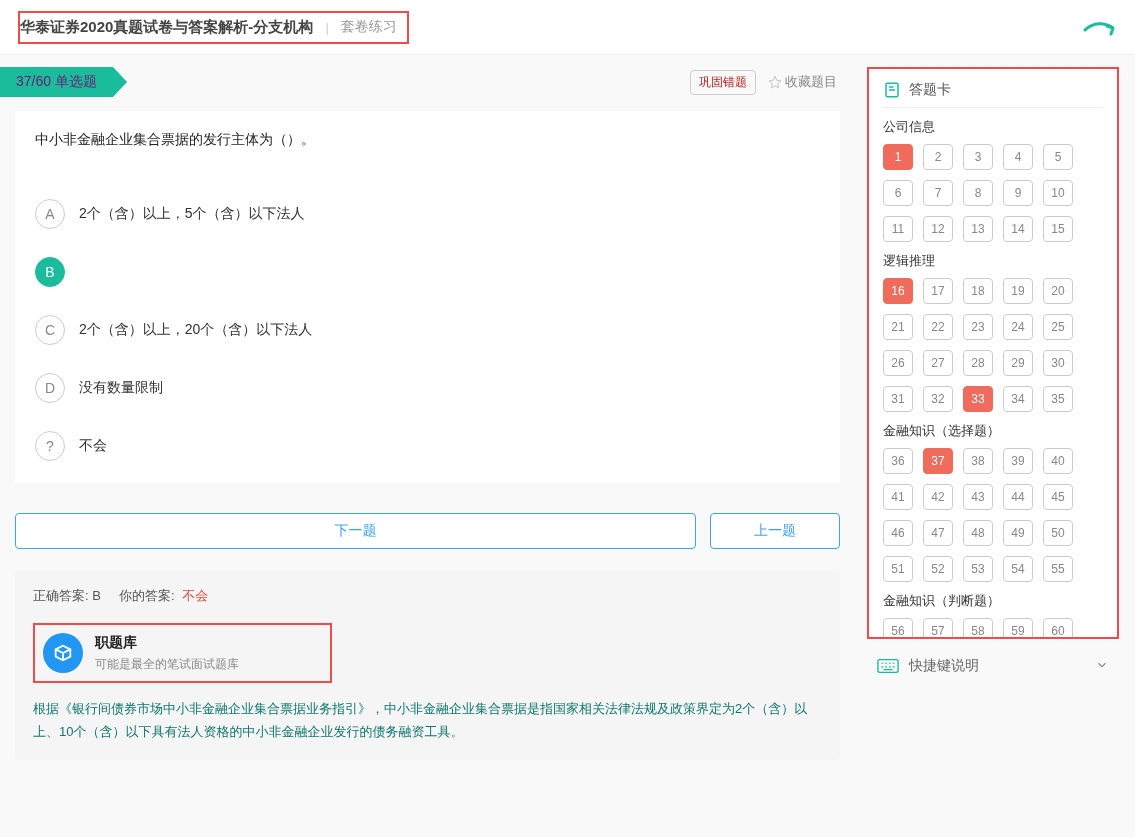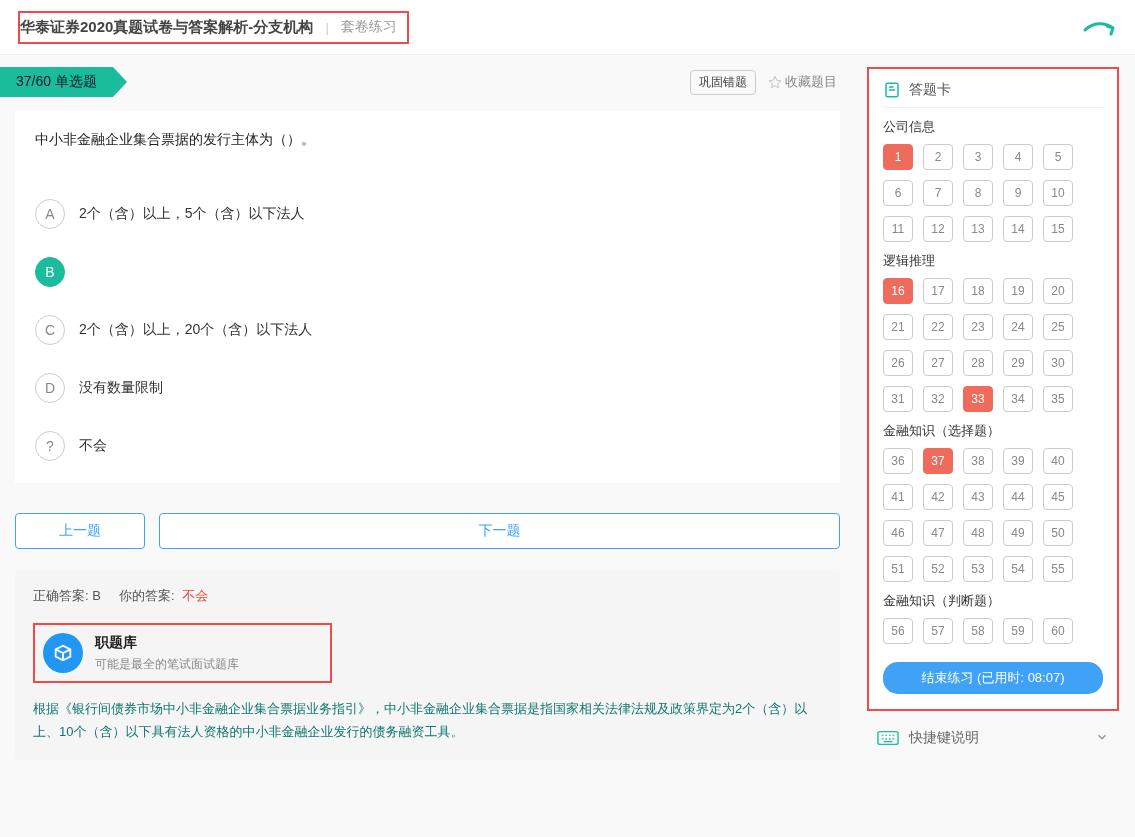"37/60 单选题" .qindex { color: #0f172a -> #701a75 }
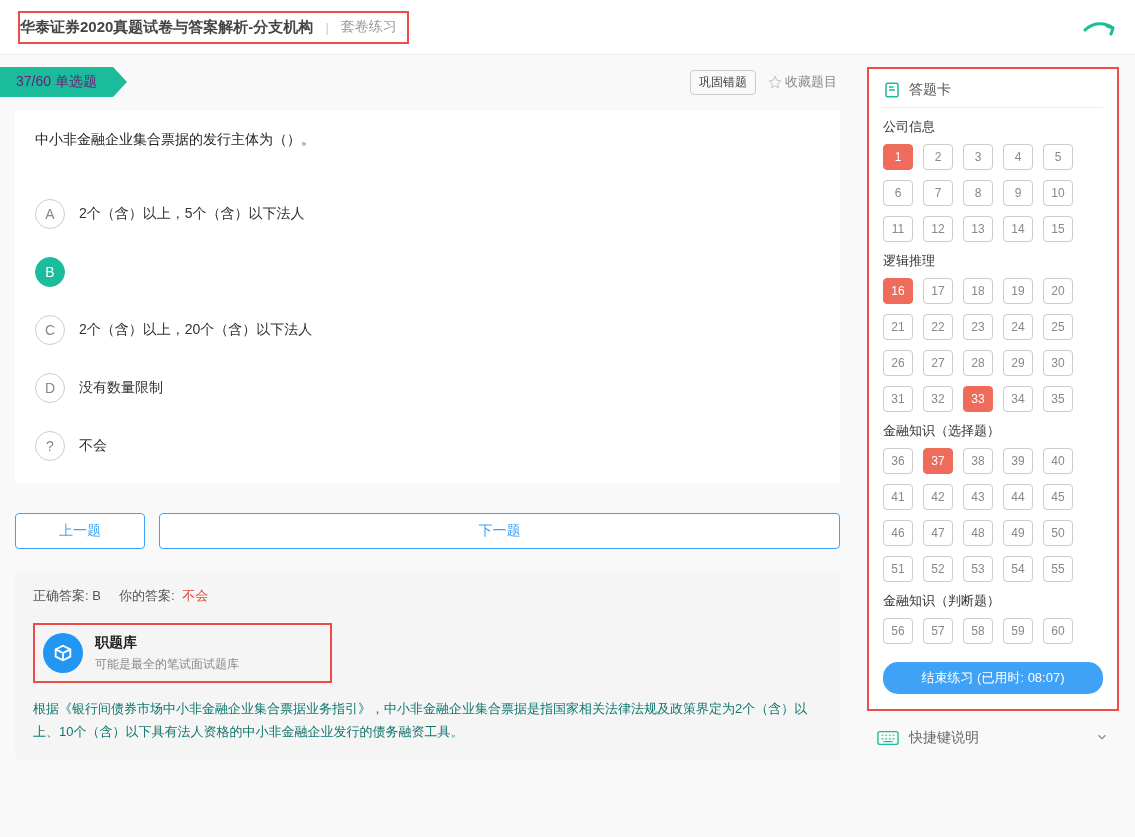"巩固错题" .pill-btn { color: #404040 -> #b91c1c }
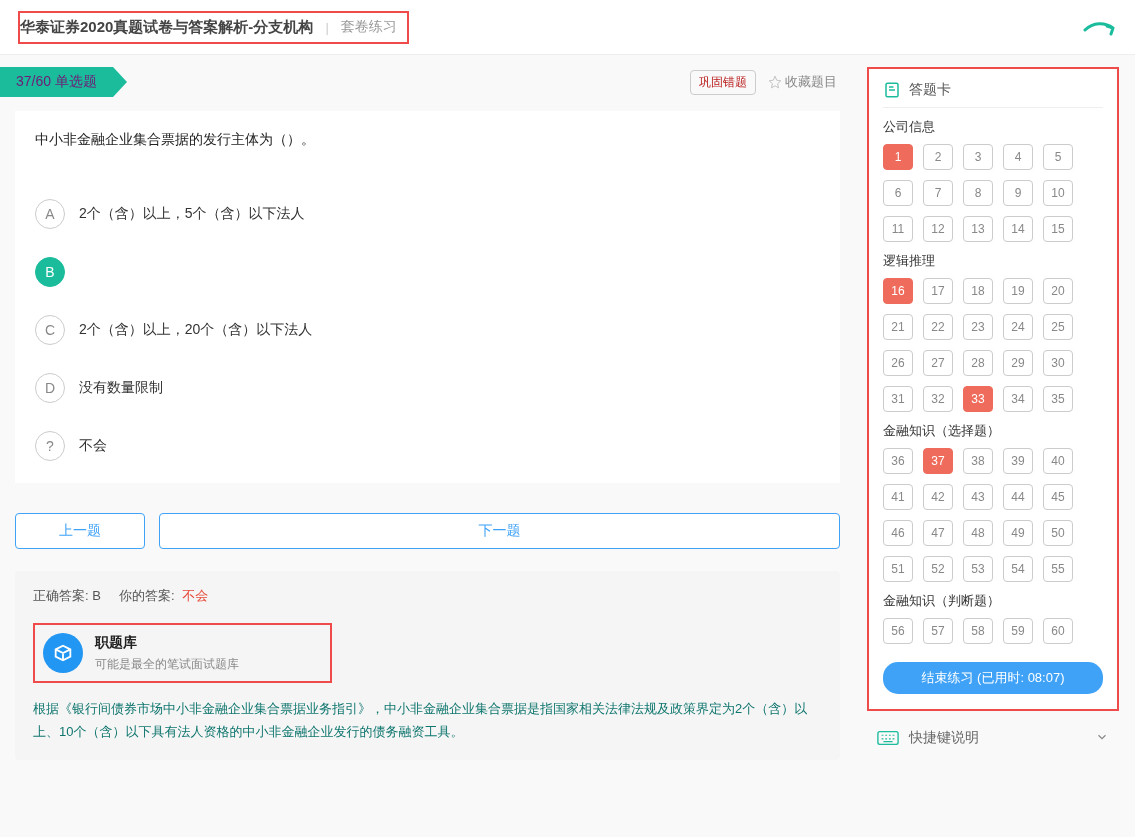"答题卡" div.side-box { height: 644px -> 572px }
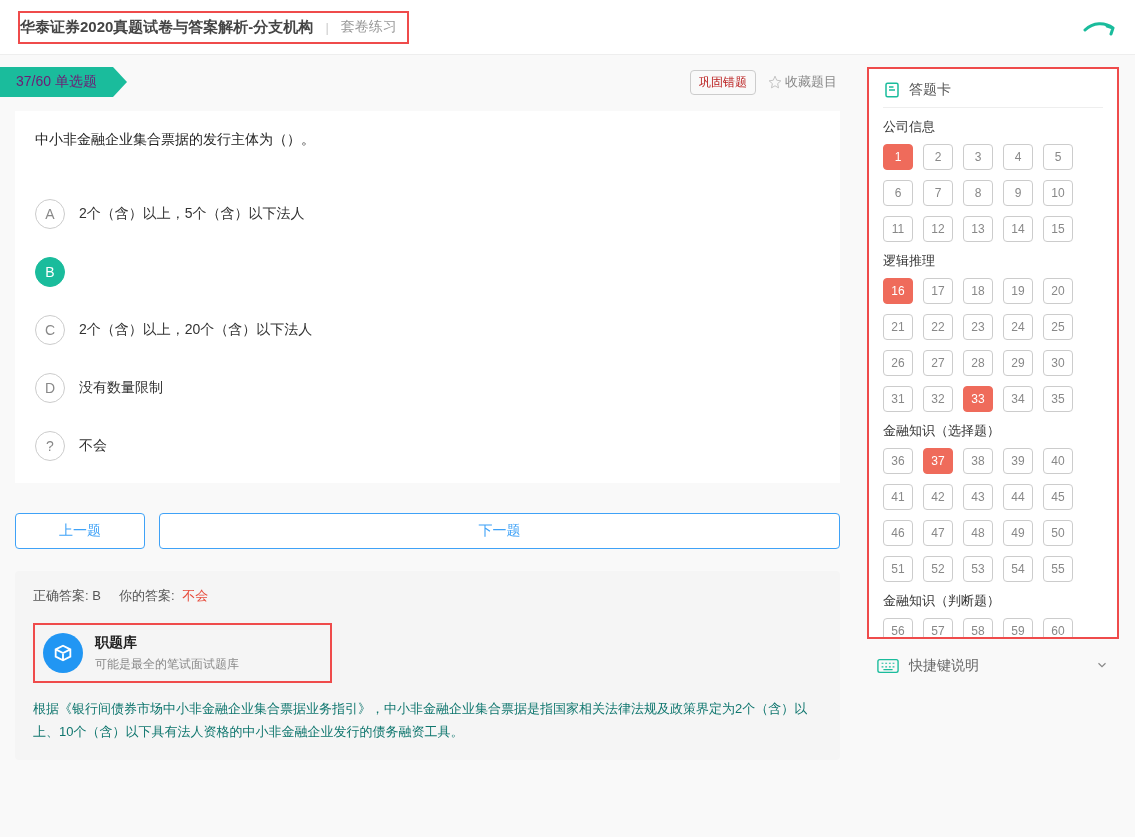"上一题" div.navbtn { order: before "下一题" -> after "下一题" }
